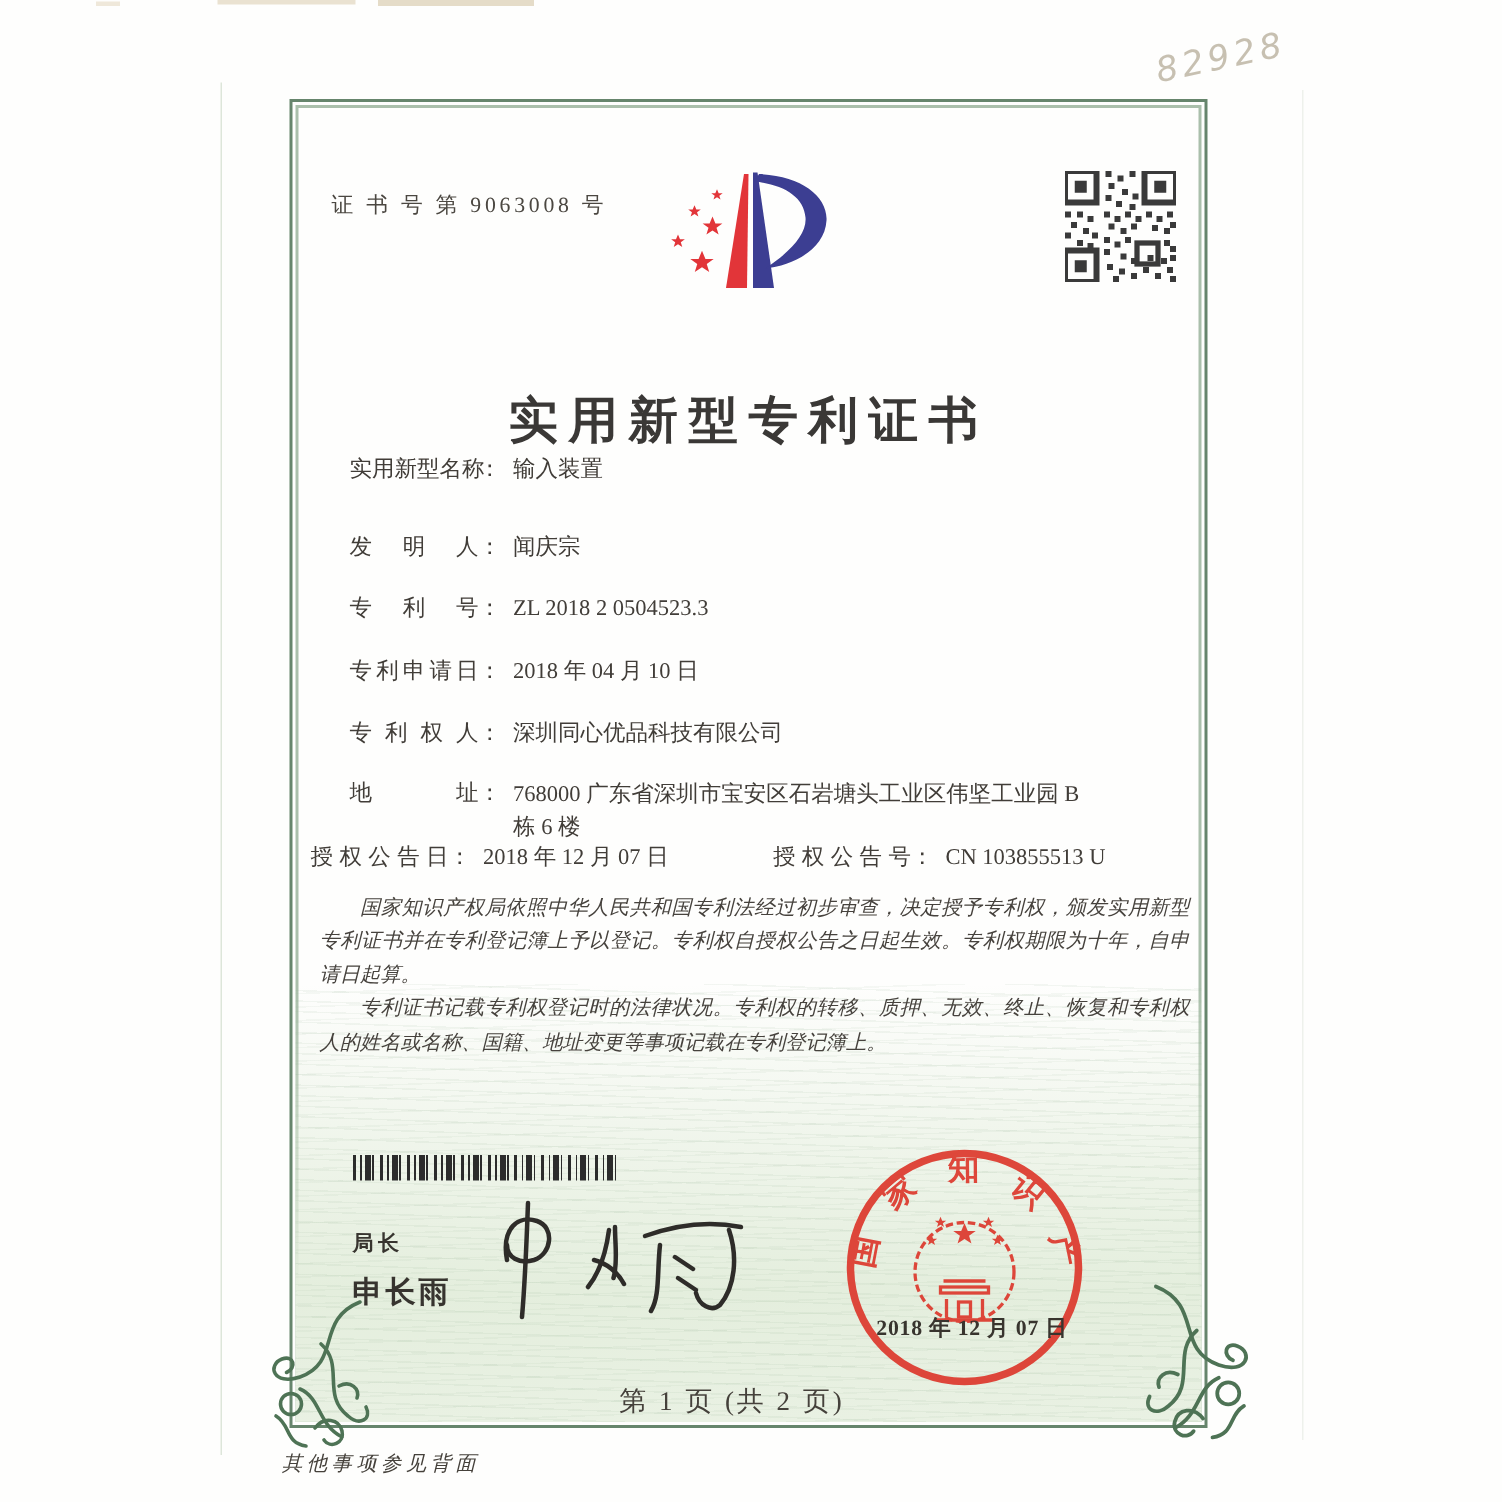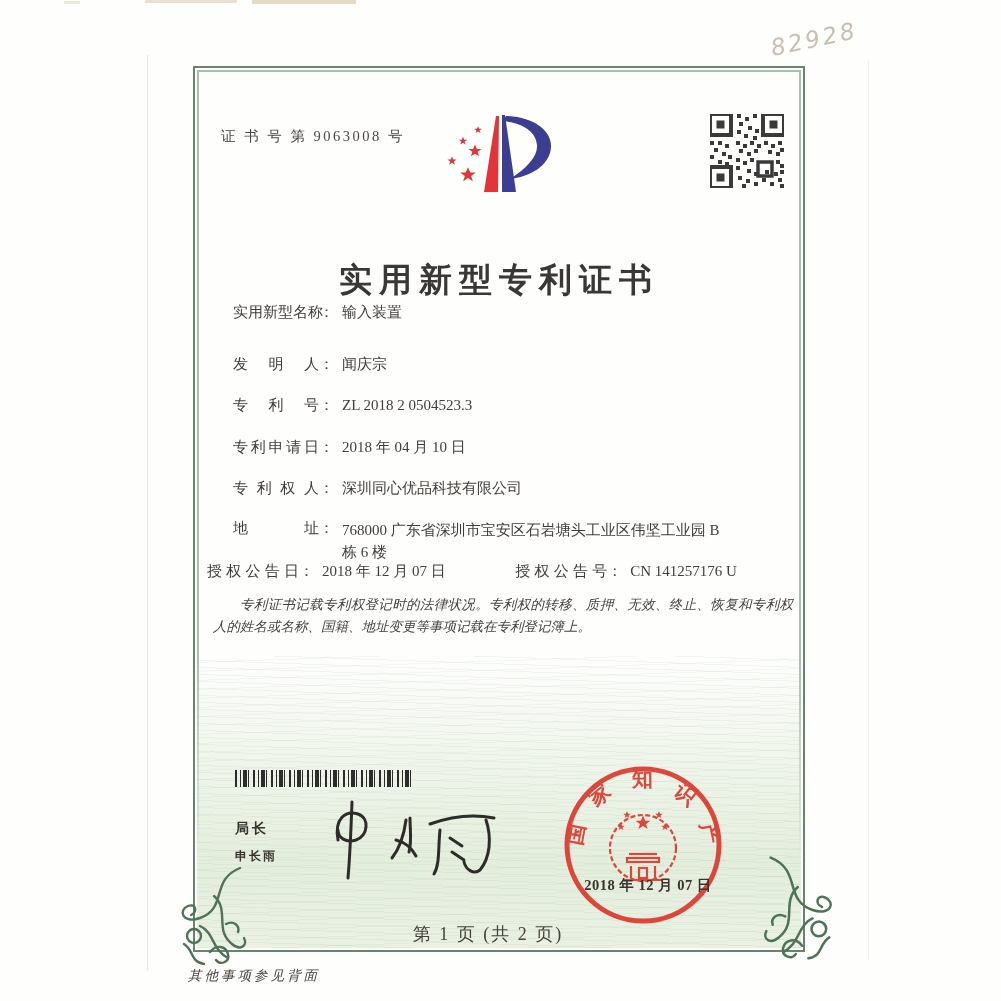"CN 141257176 U" span { text: 141257176 -> 103855513 }
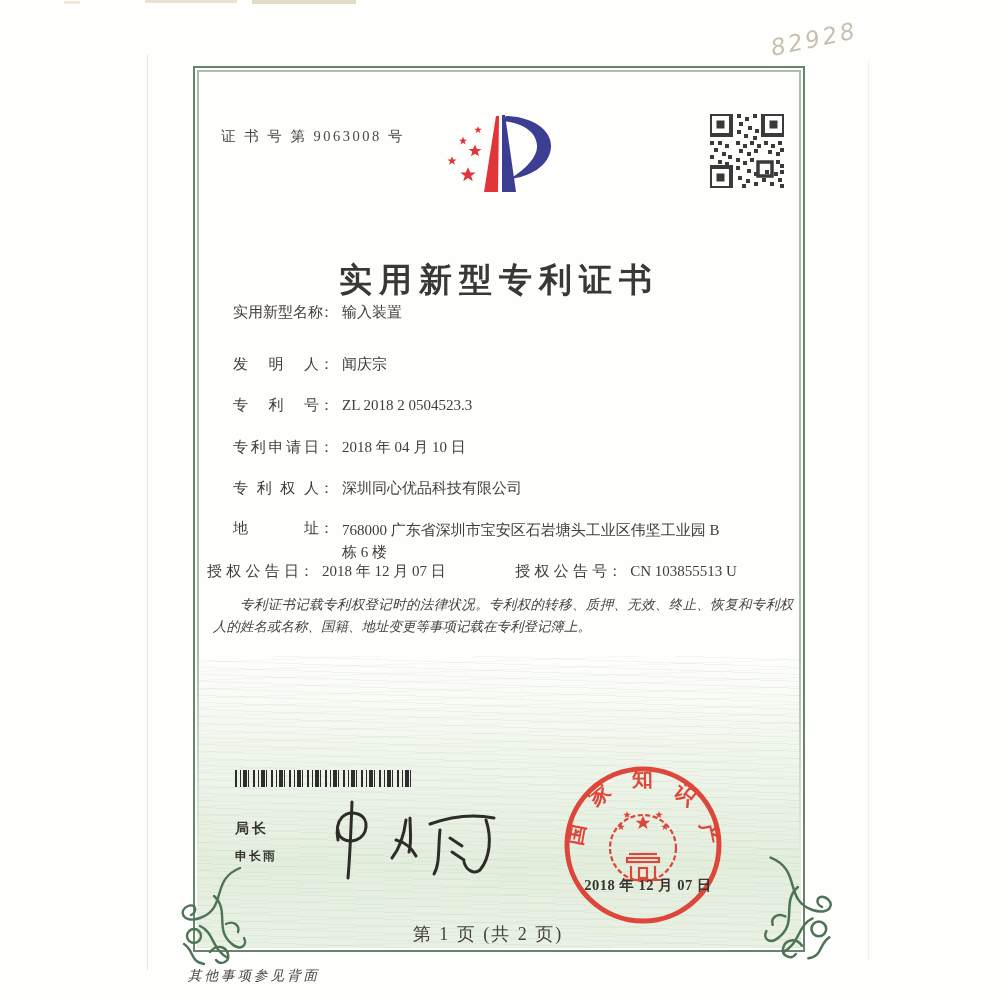"国家知识产权局依照中华人民共和国专利法经过初步审查，决定授予专利权，颁发实用新型" p { html: none -> <p>国家知识产权局依照中华人民共和国专利法经过初步审查，决定授予专利权，颁发实用新型专利证书并在专利登记簿上予以登记。专利权自授权公告之日起生效。专利权期限为十年，自申请日起算。</p> }
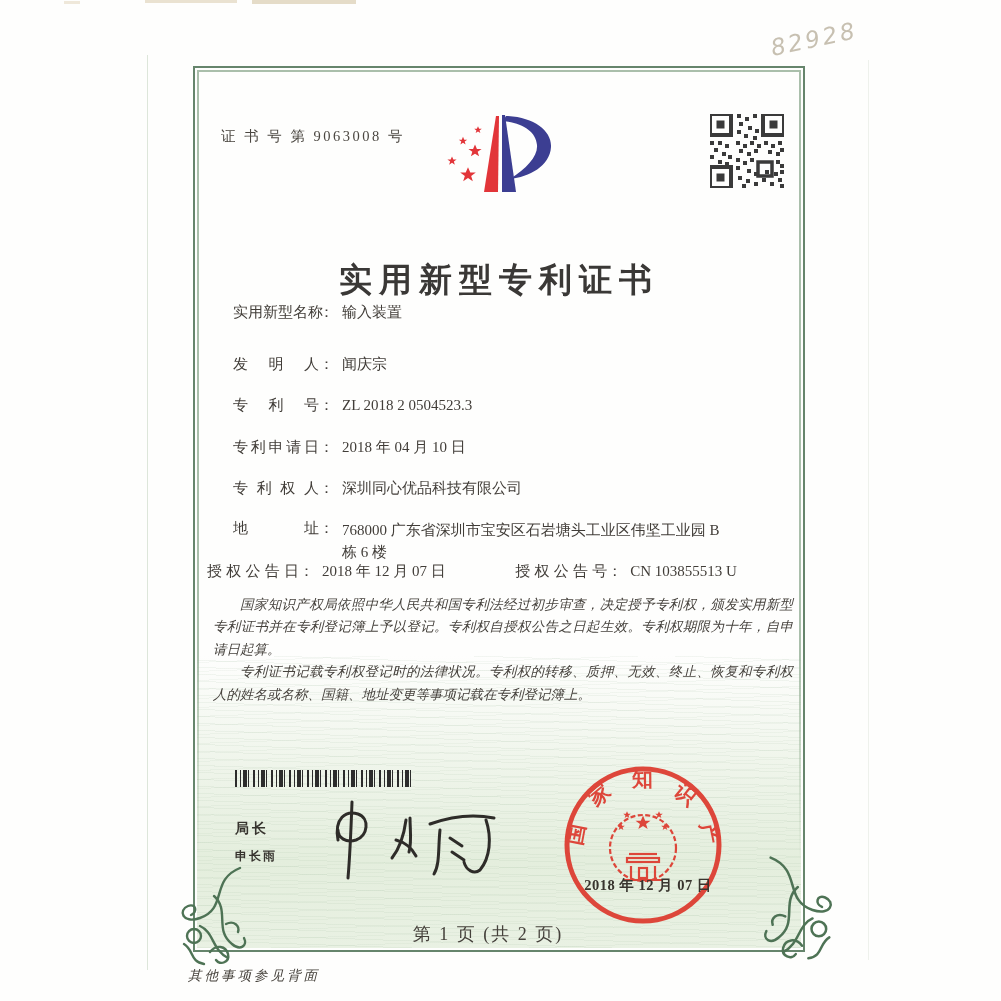"申长雨" .sig-name { font-size: 12px -> 20px }
